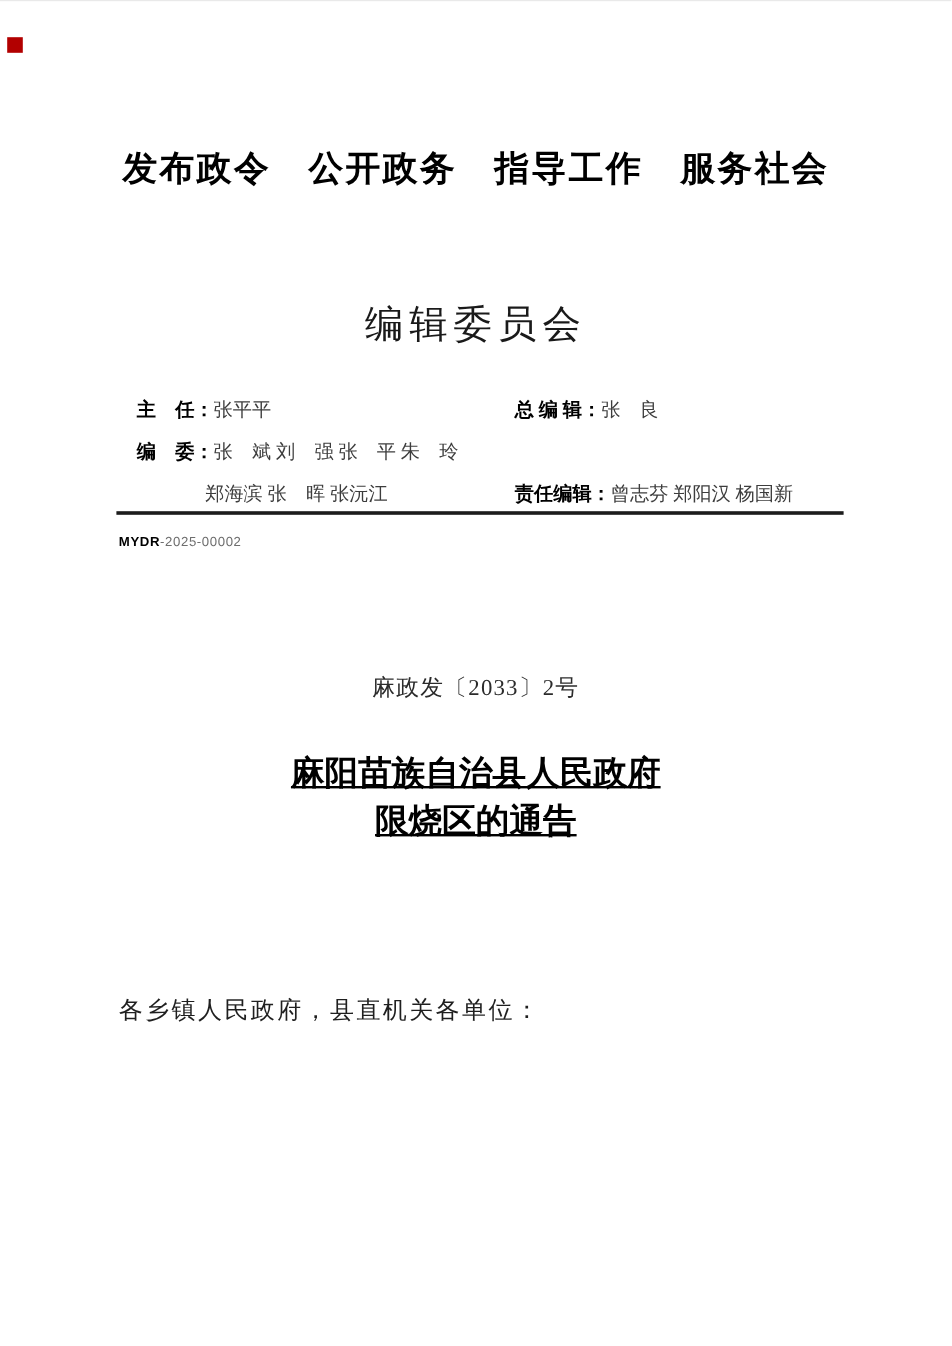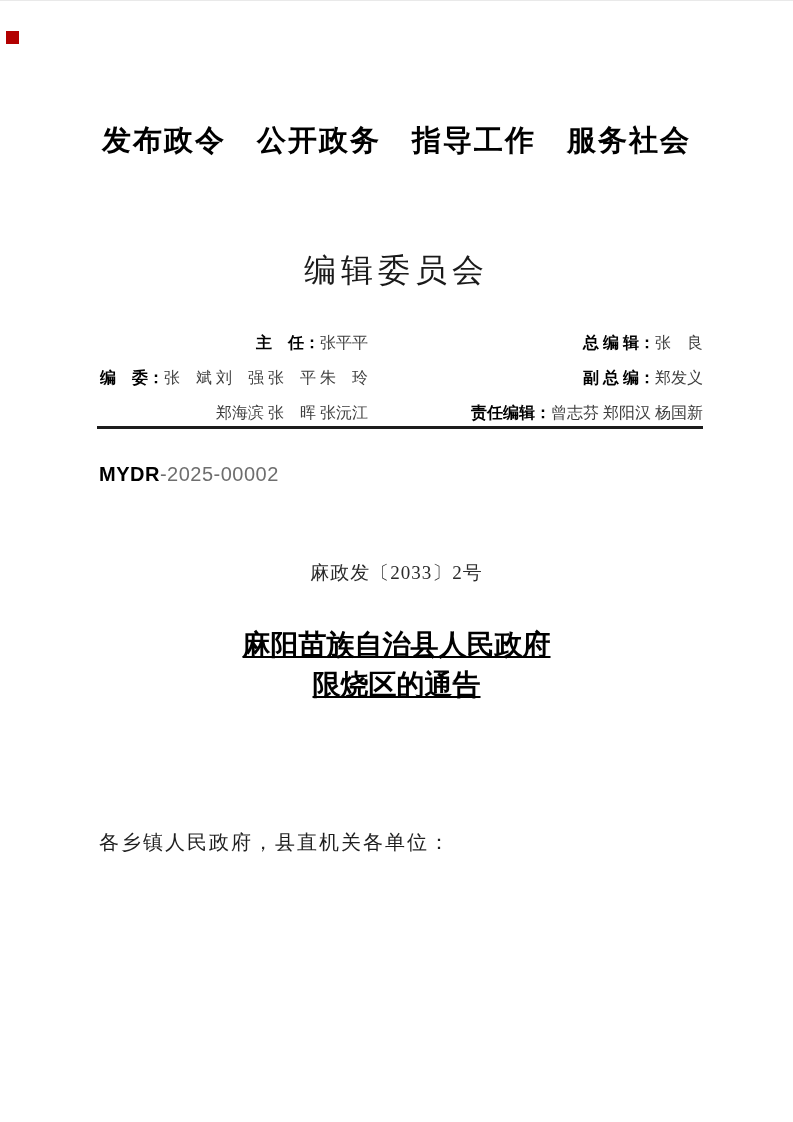"主 任：张平平" .committee { left: 97px -> 114px; text-align: right -> none }
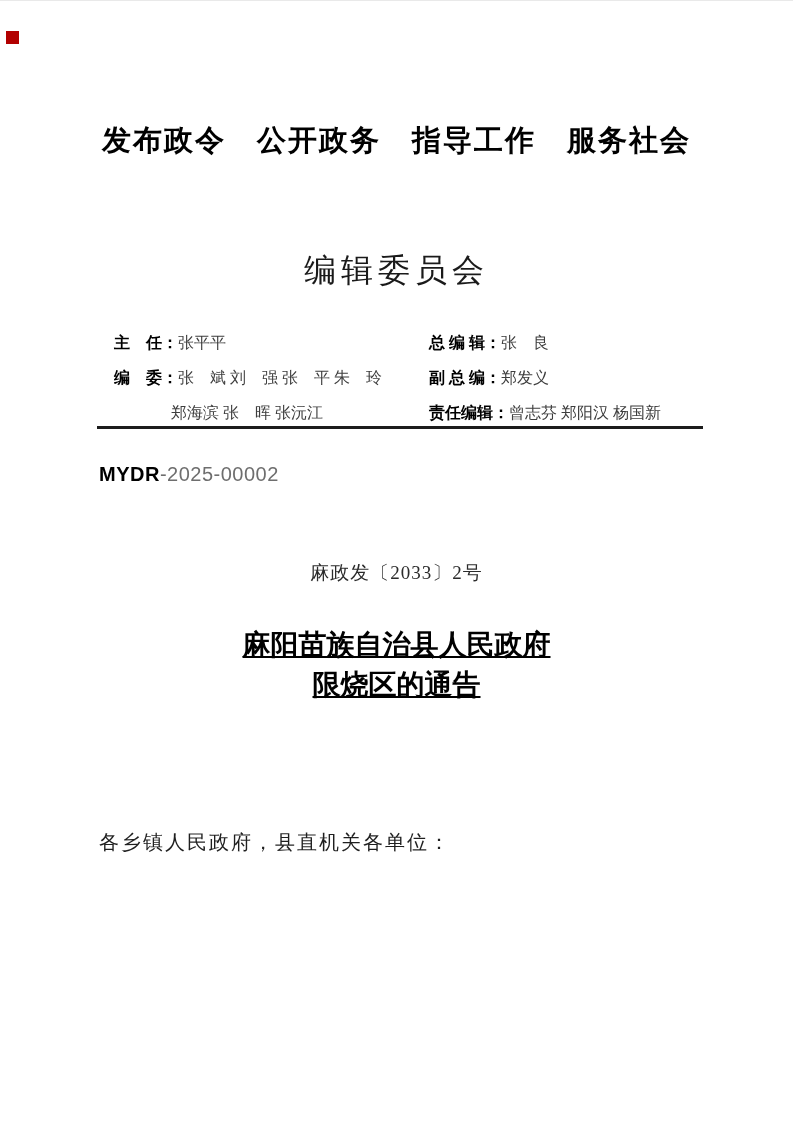"副 总 编：郑发义" div.cell-right { html: <div><span>副 总 编：</span><span>郑发义</span></div> -> none }
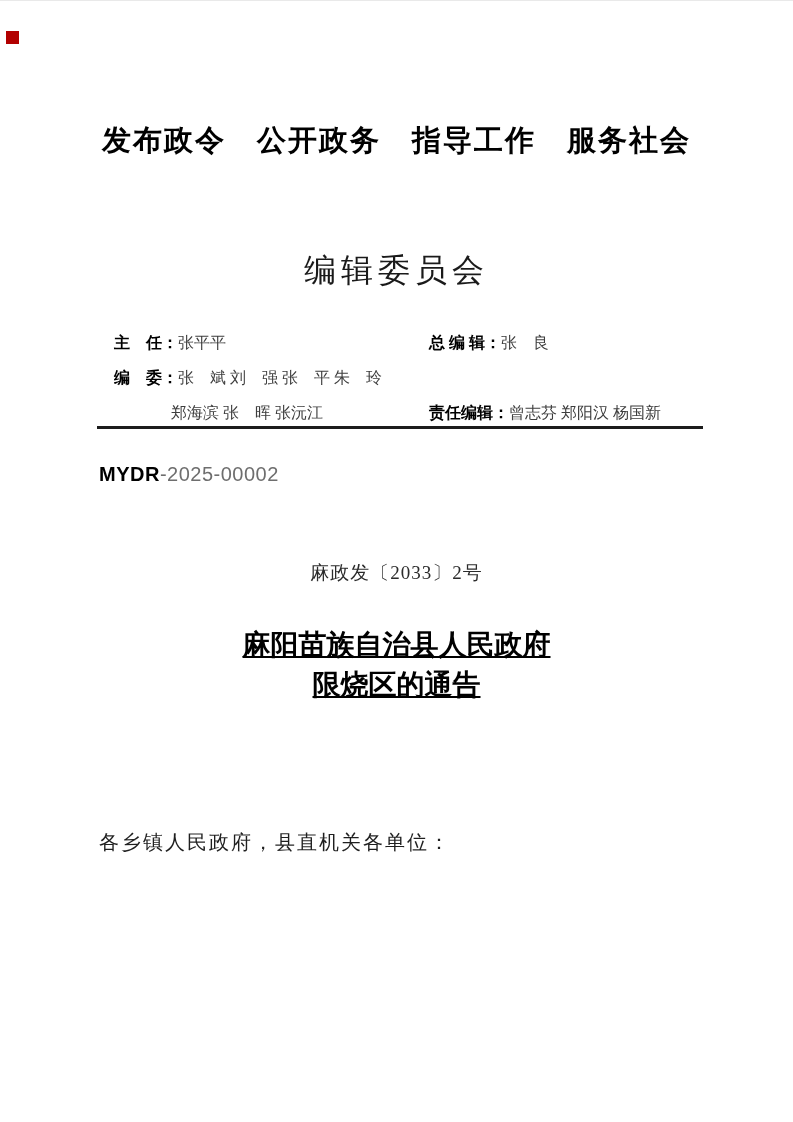"MYDR-2025-00002" .doc-code { font-size: 20px -> 11px; margin-top: 17px -> none }
